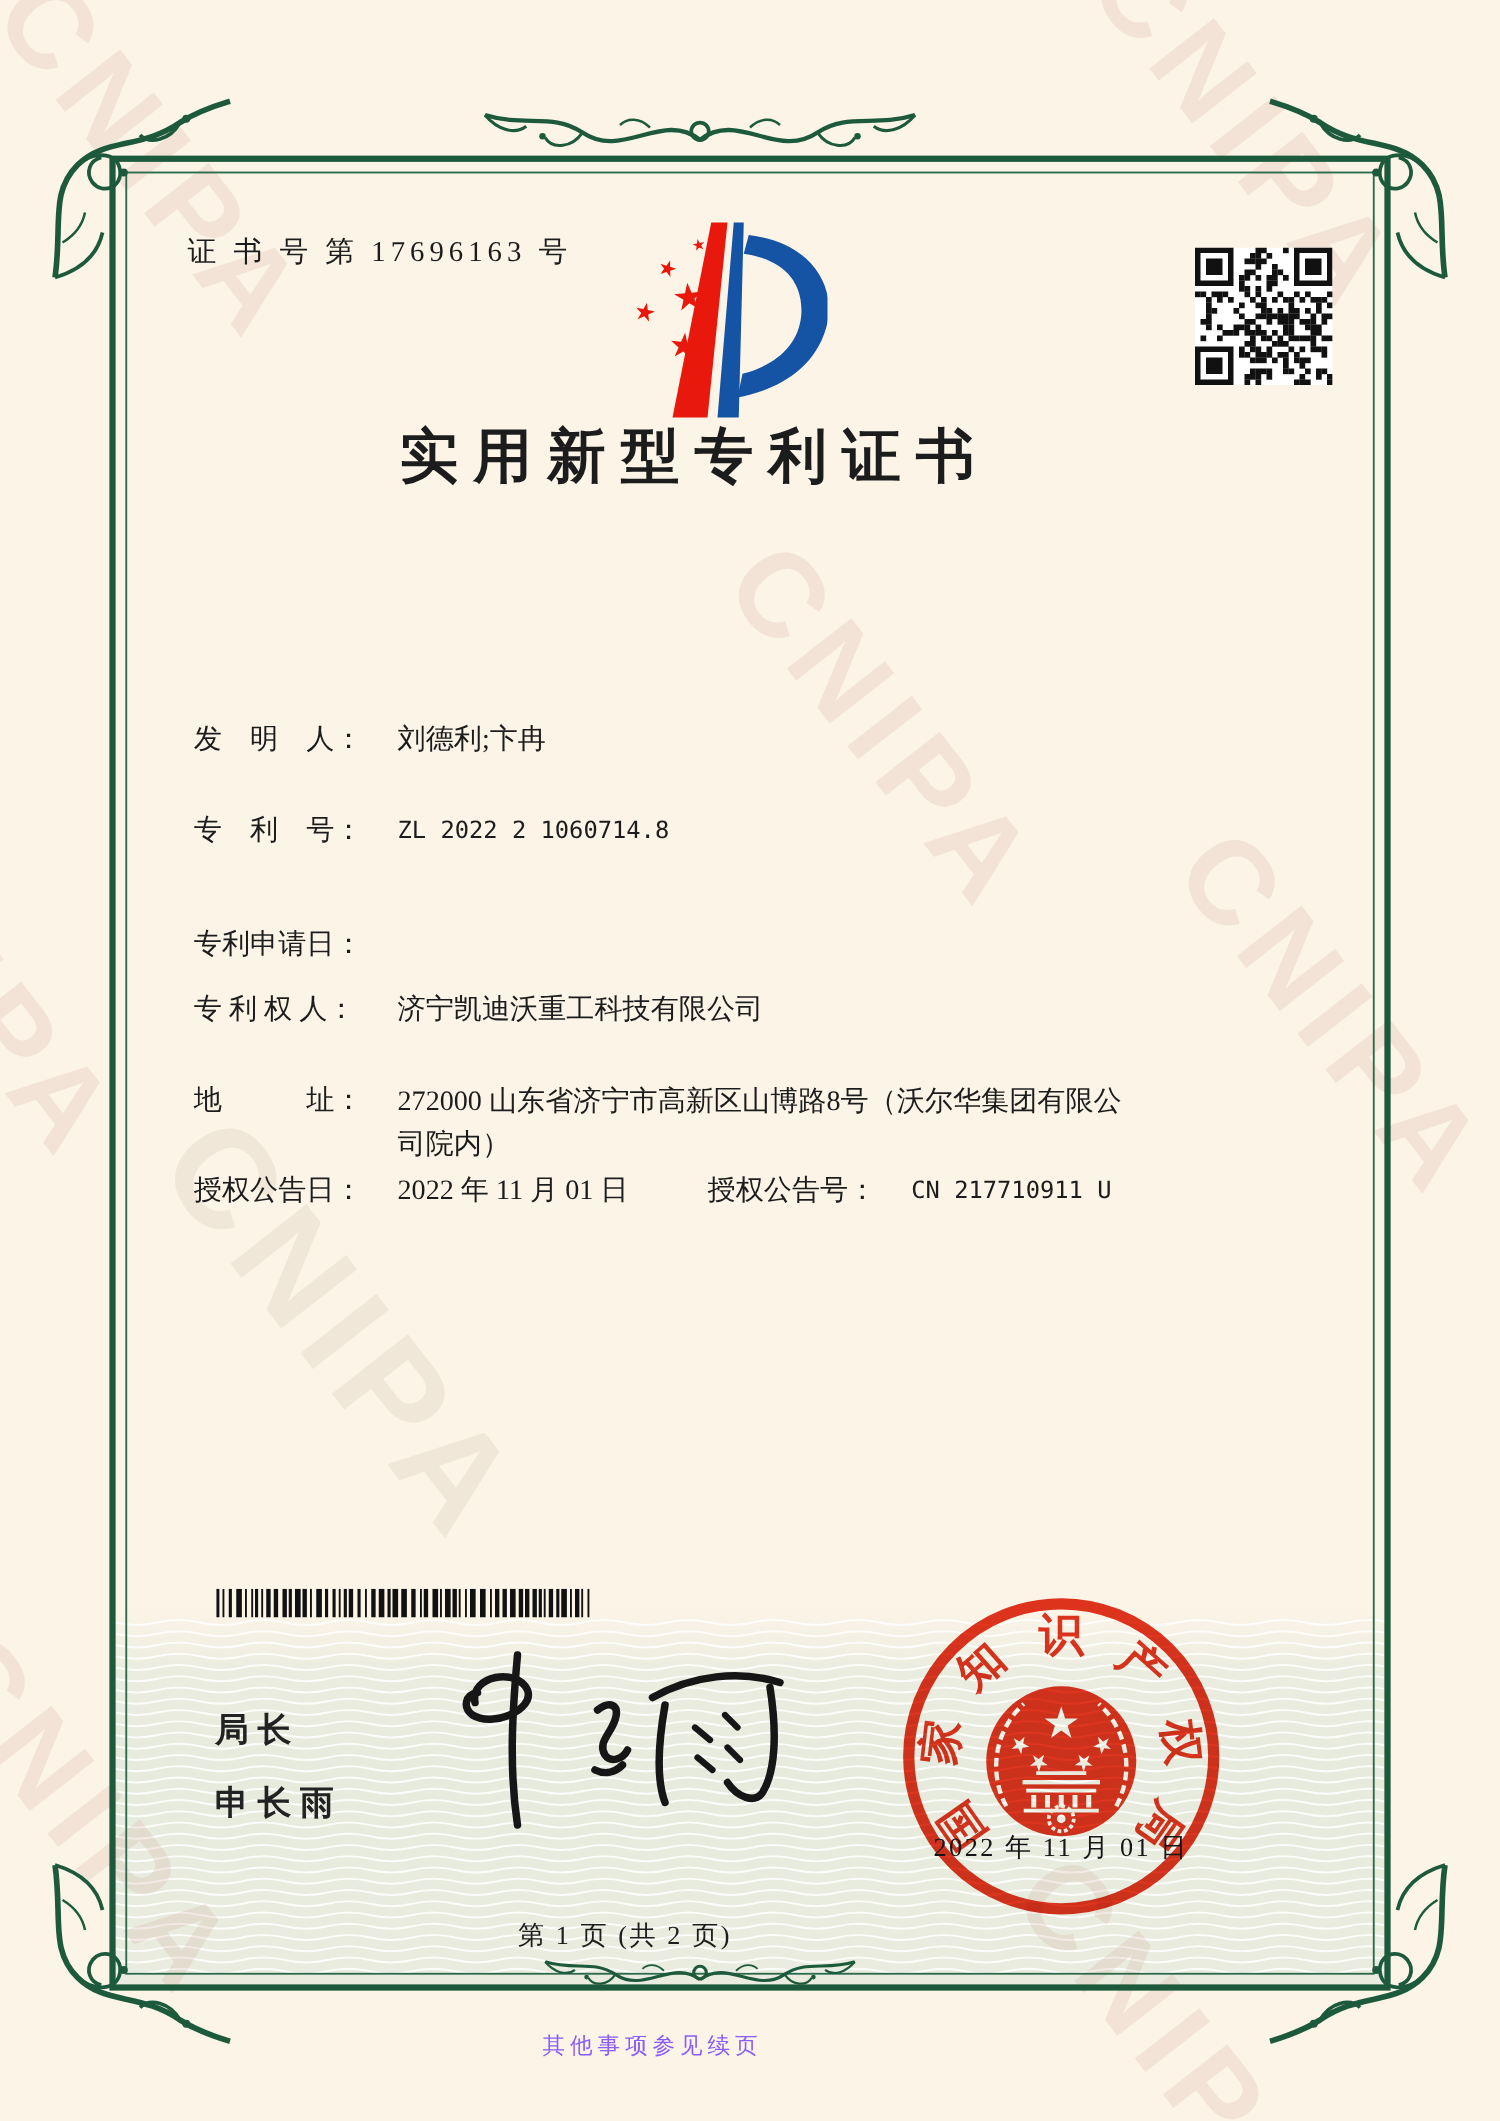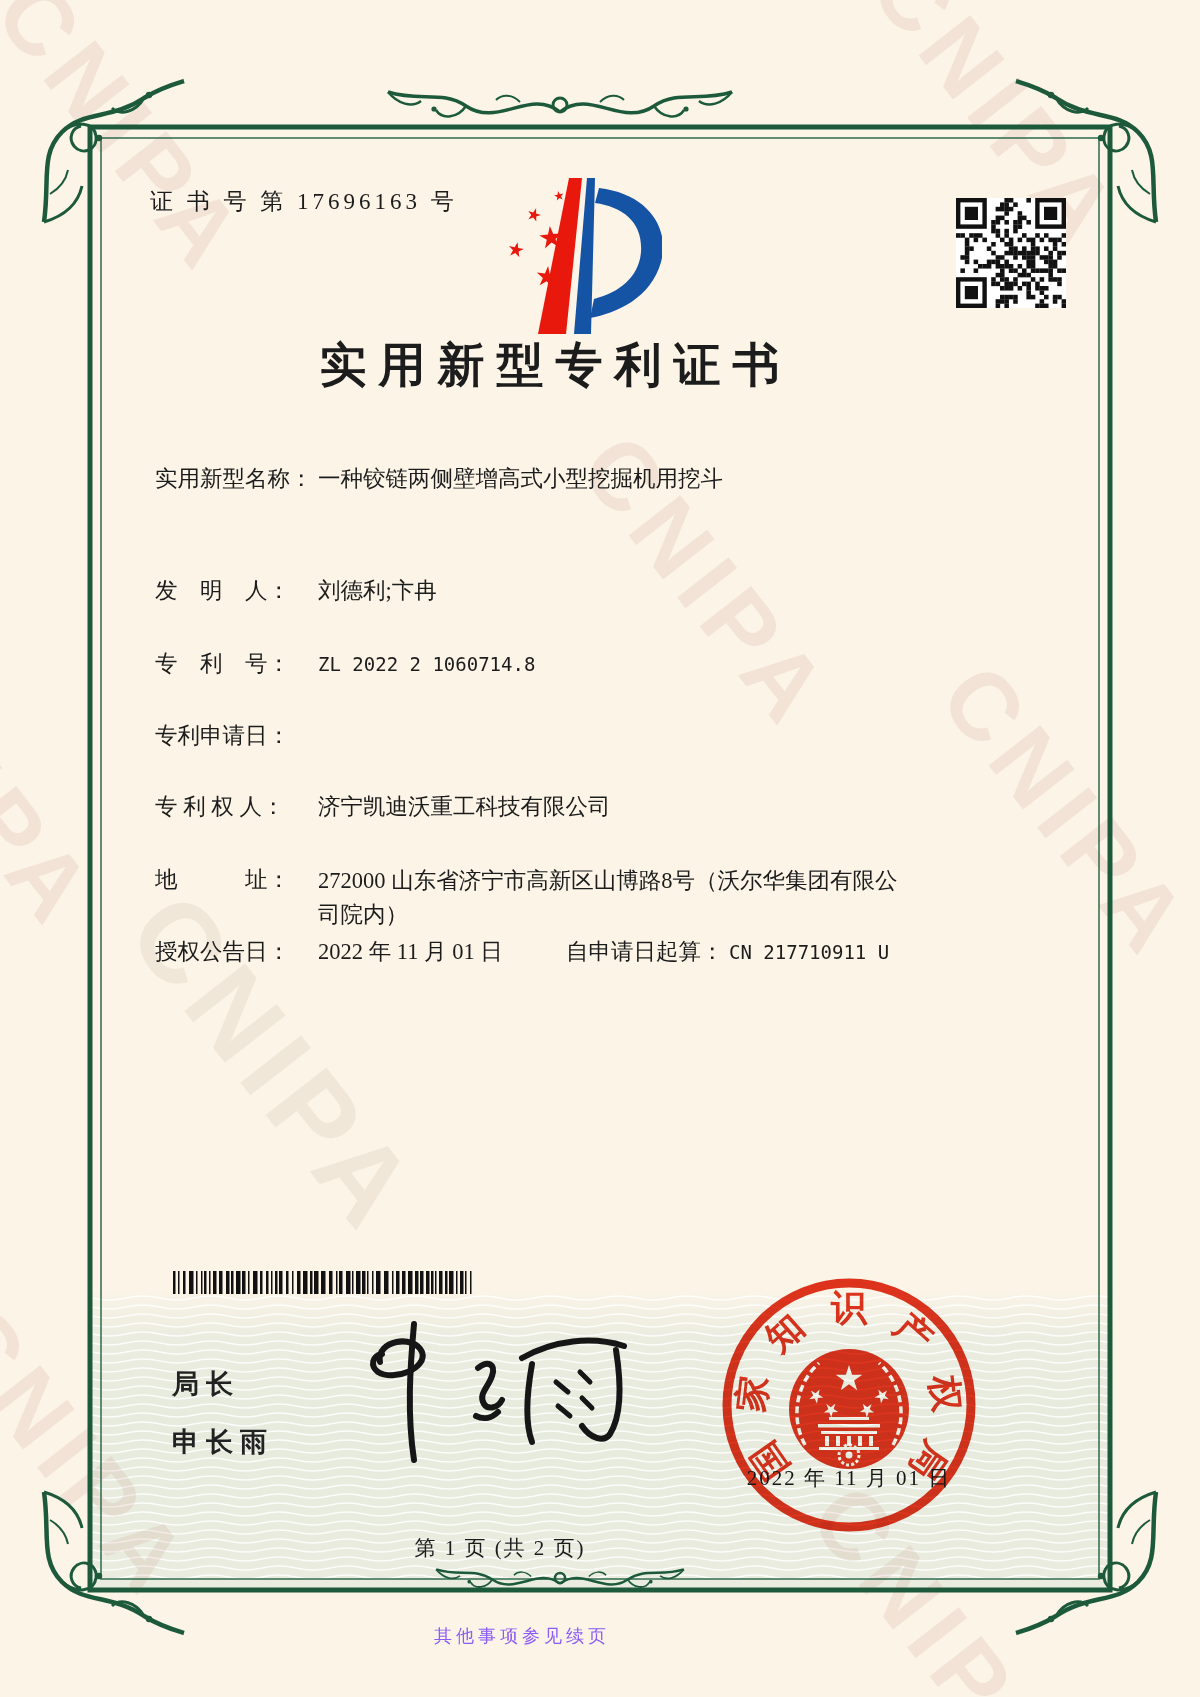"实用新型名称：" div.row { html: <div> <span>实用新型名称：</span> <span>一种铰链两侧壁增高式小型挖掘机用挖斗</span> </div> -> none }
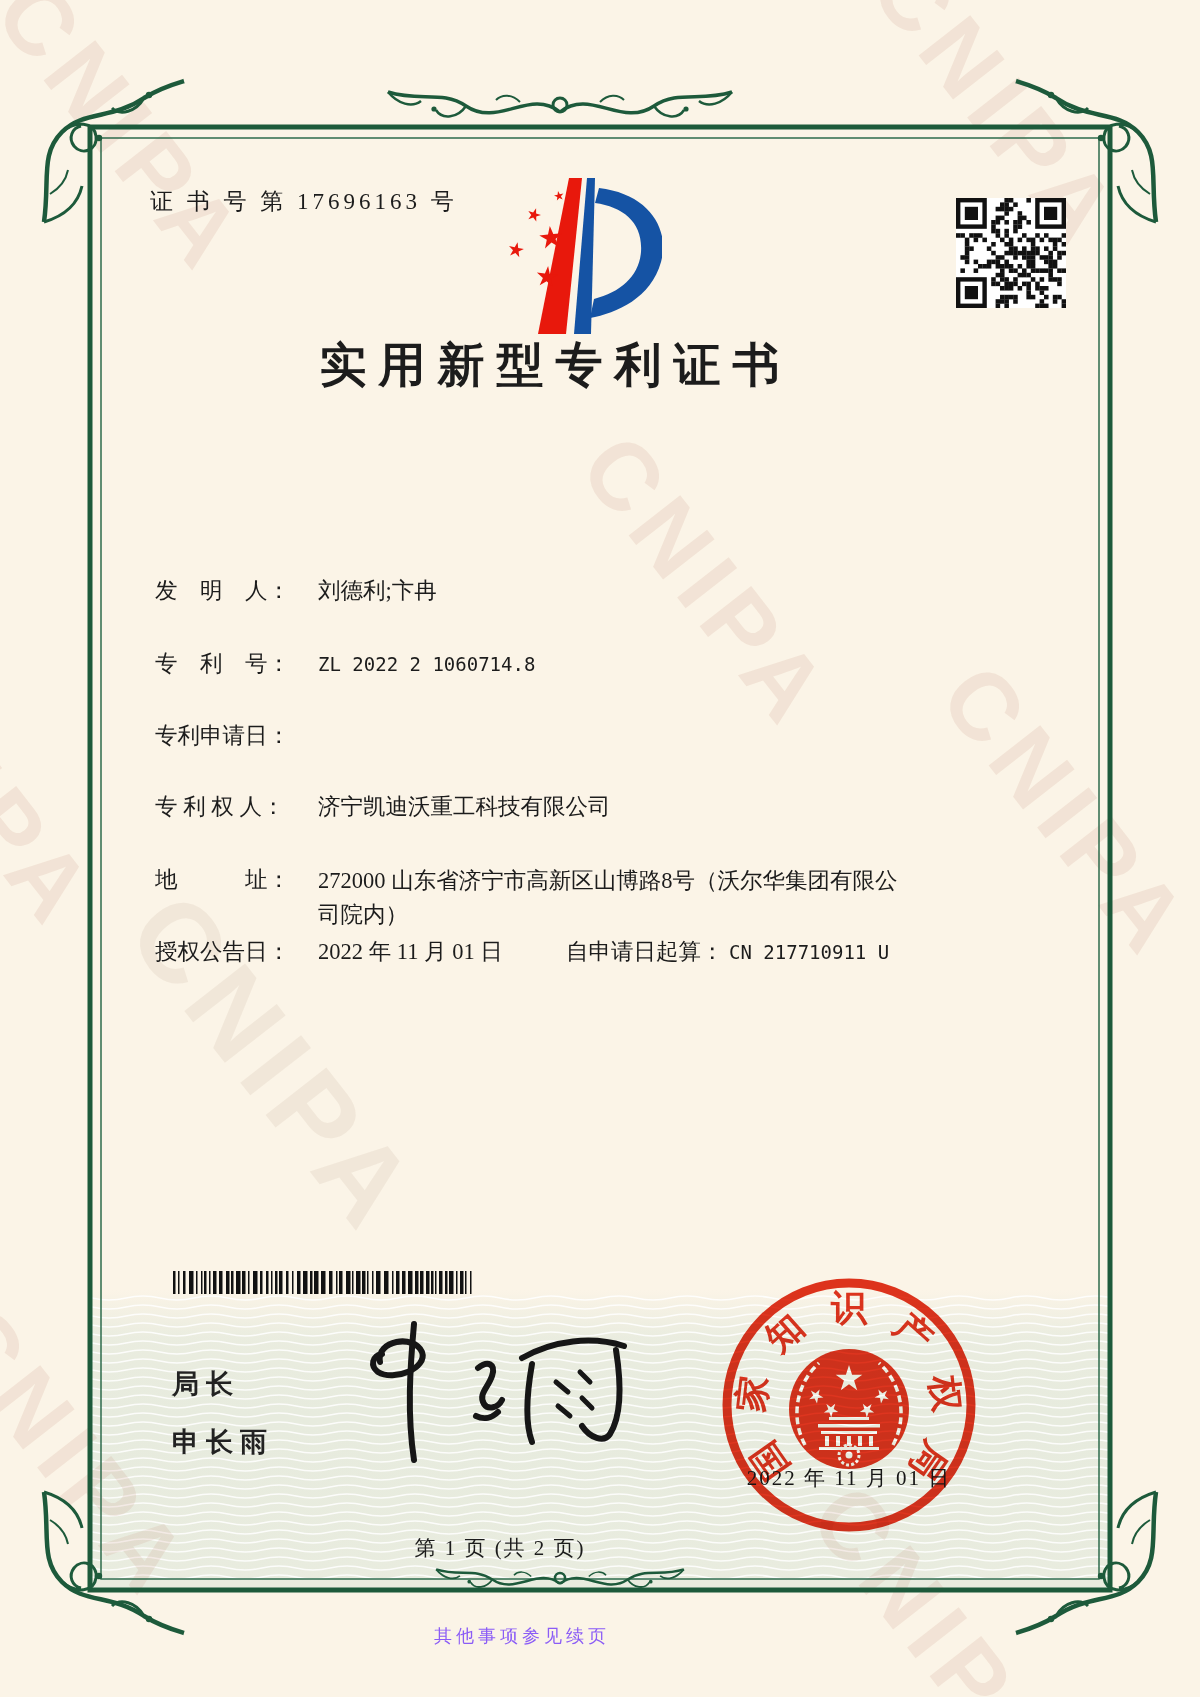"专利申请日：" .r3 { top: 720px -> 739px }
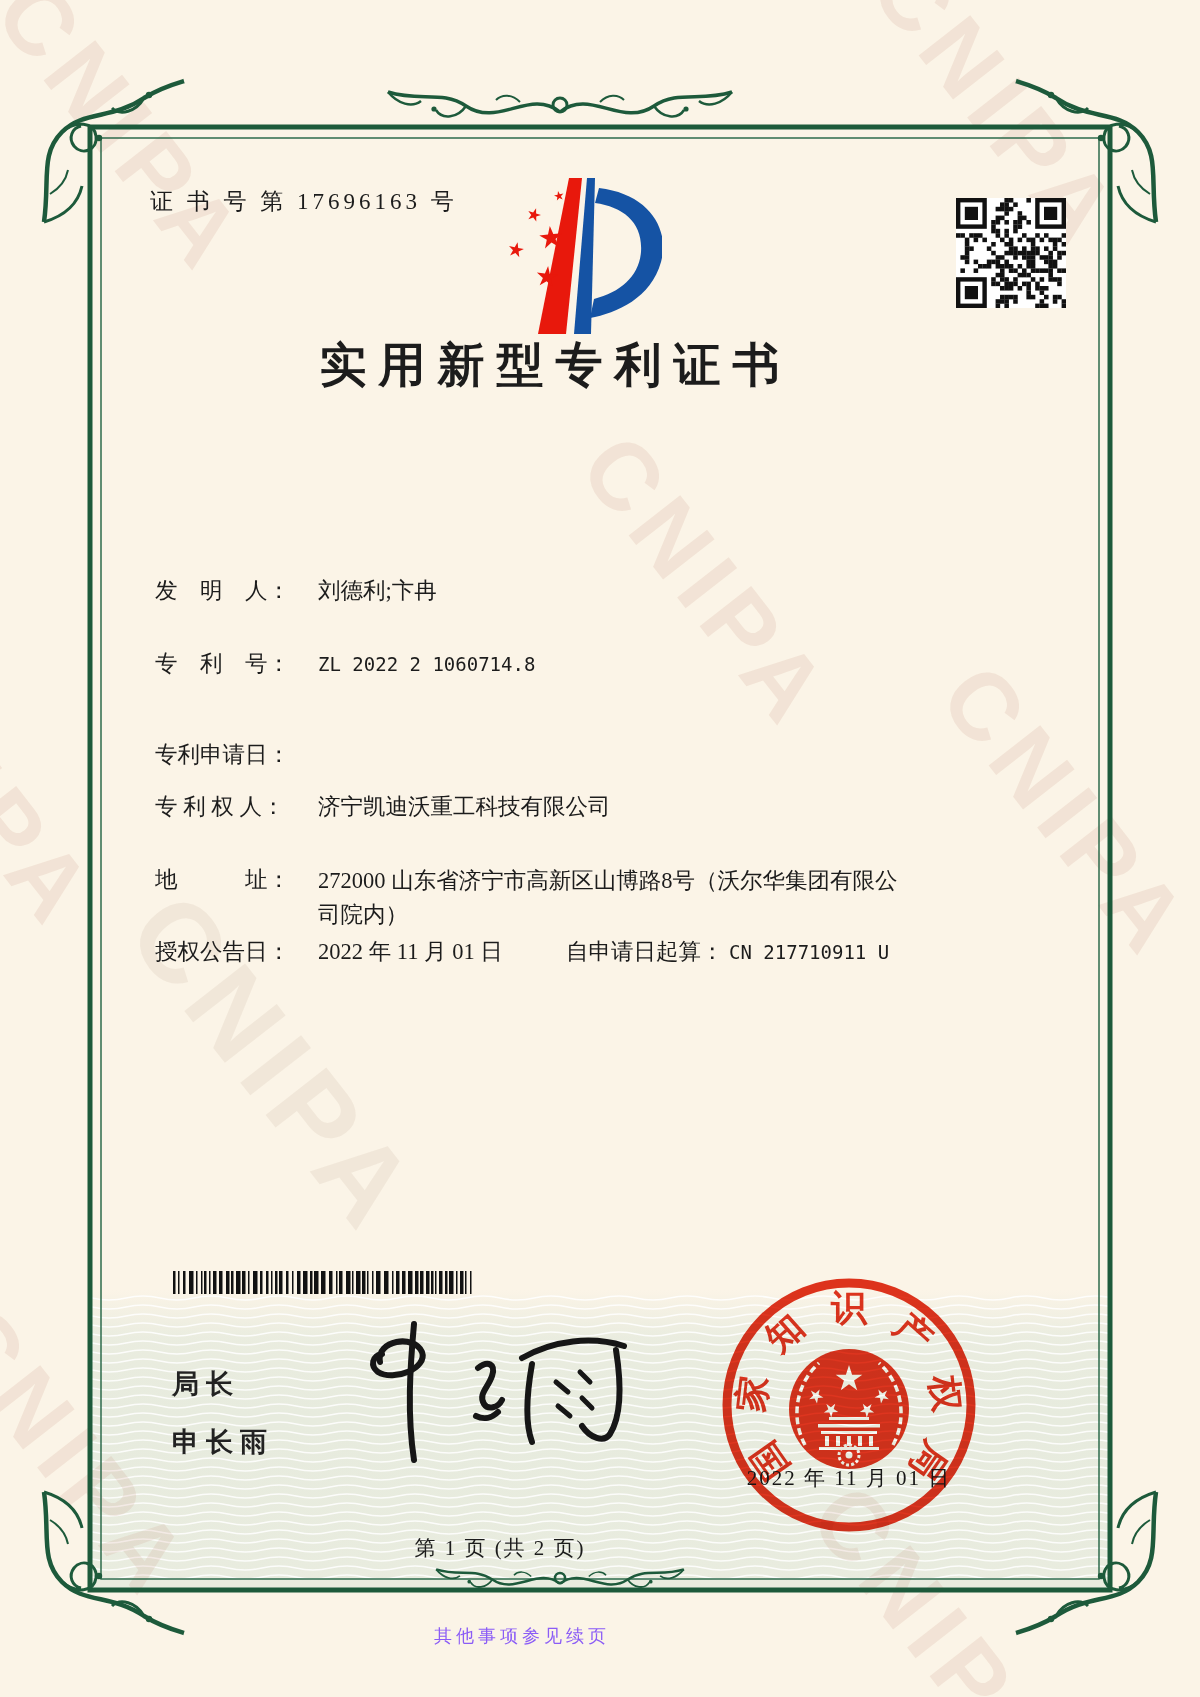"自申请日起算：" span.label { text: 自申请日起算 -> 授权公告号 }
